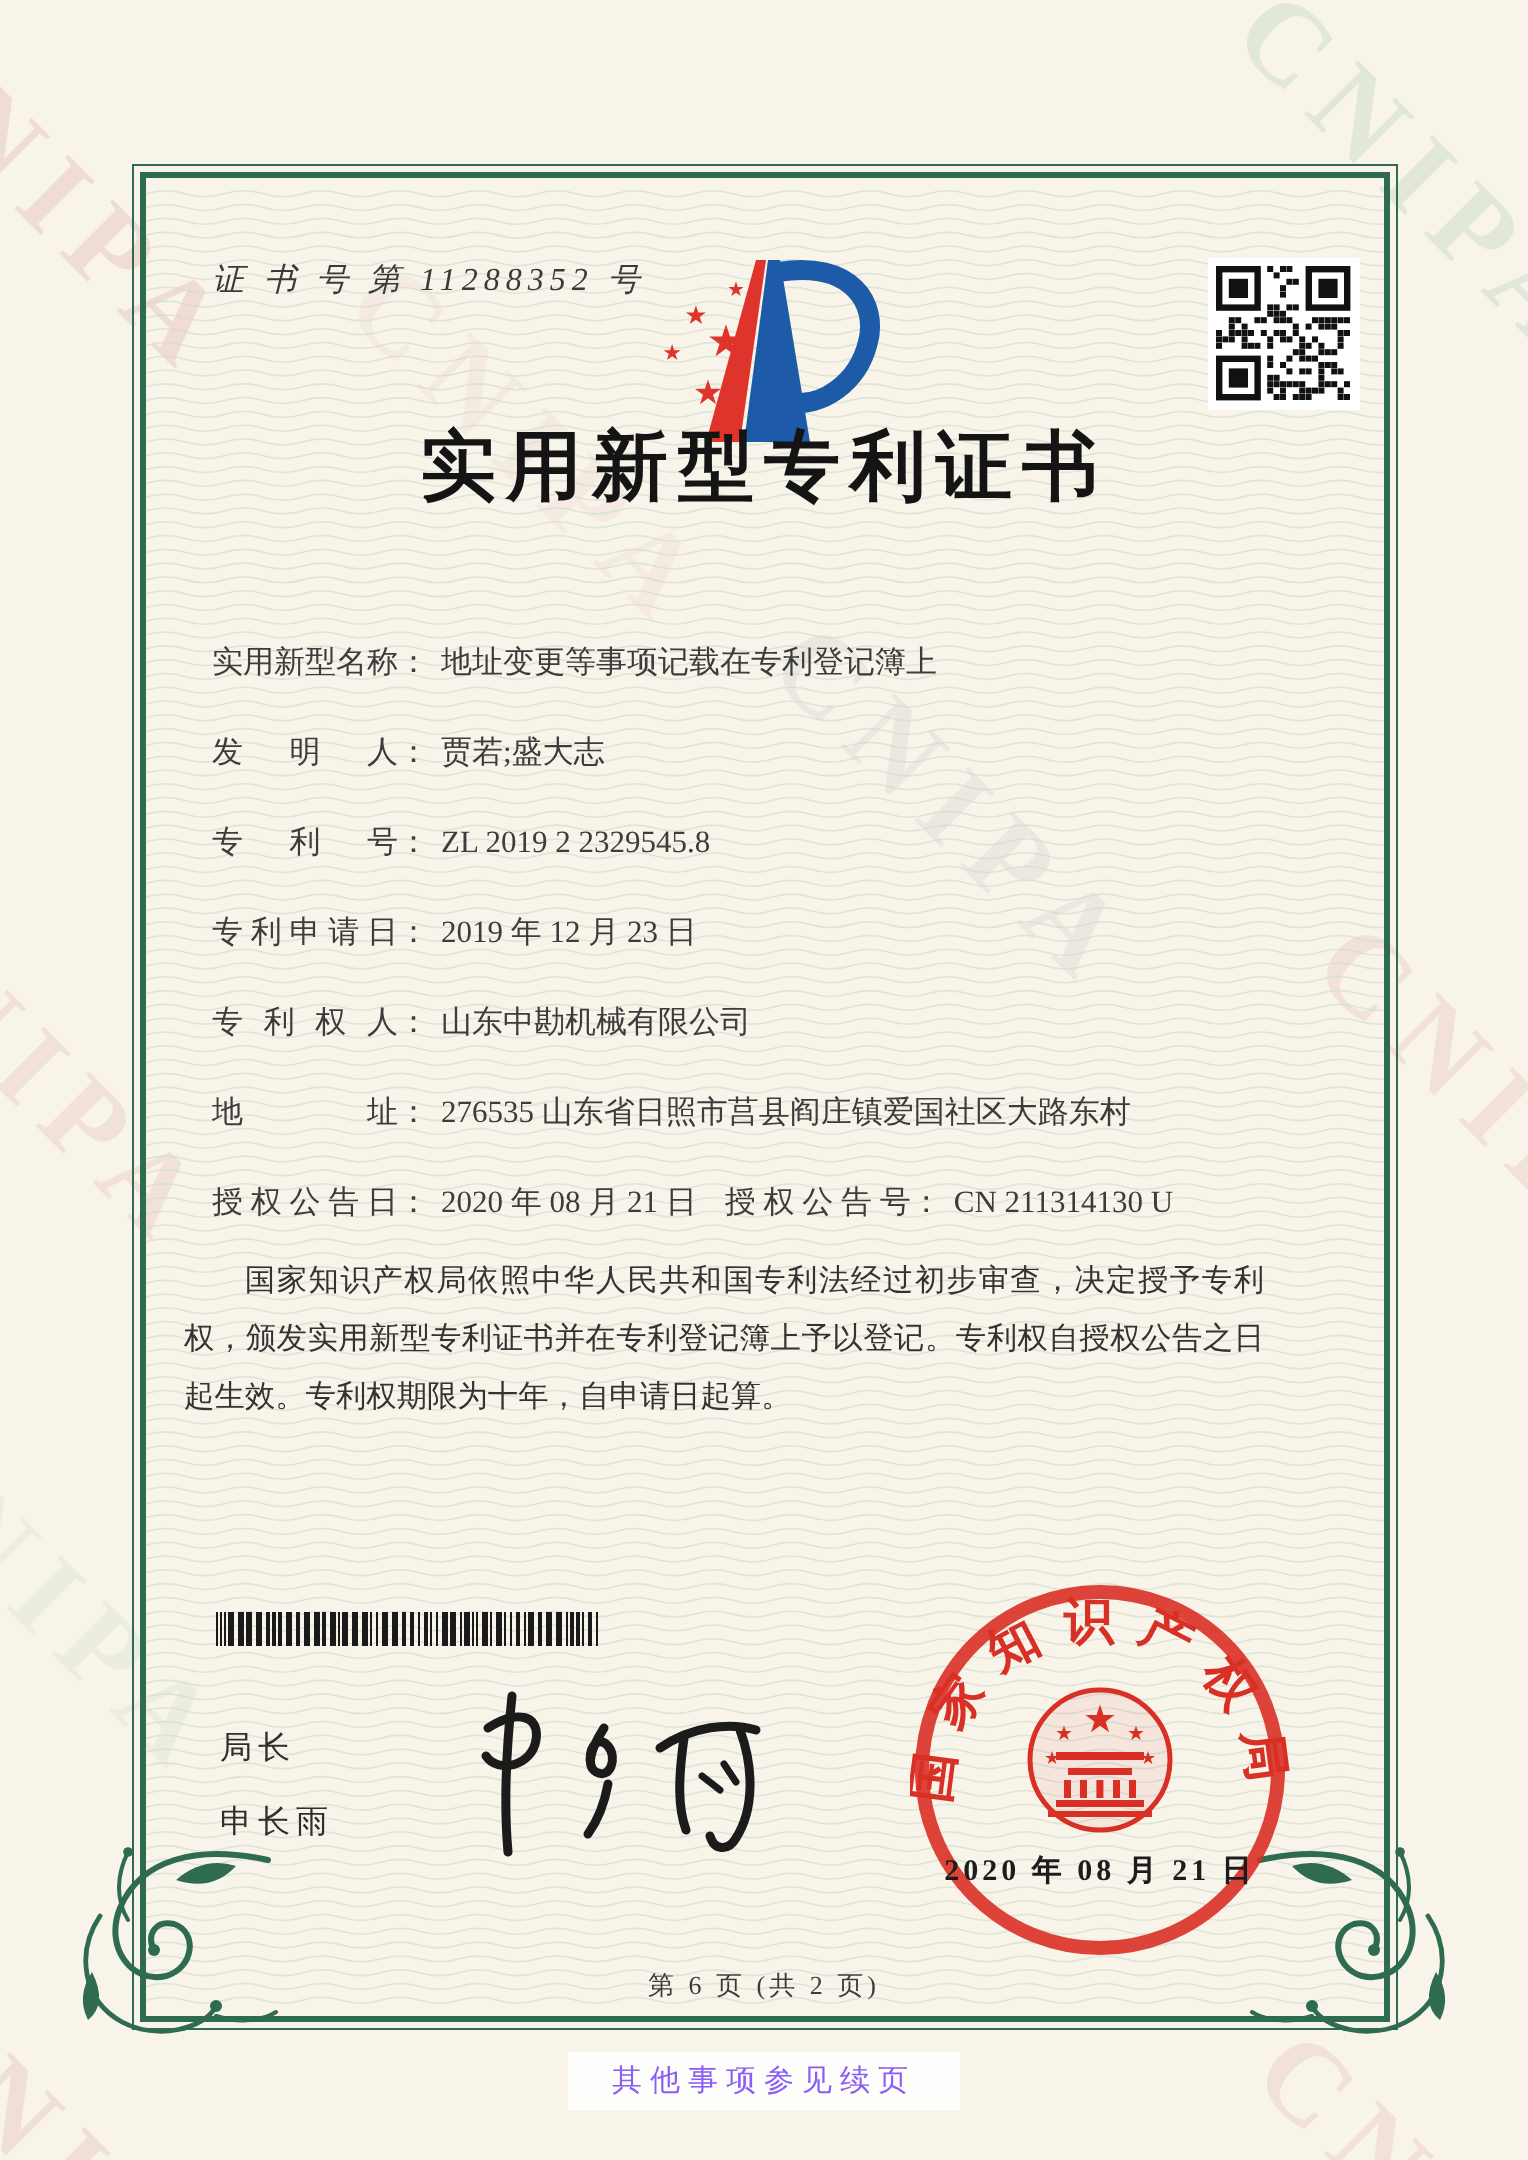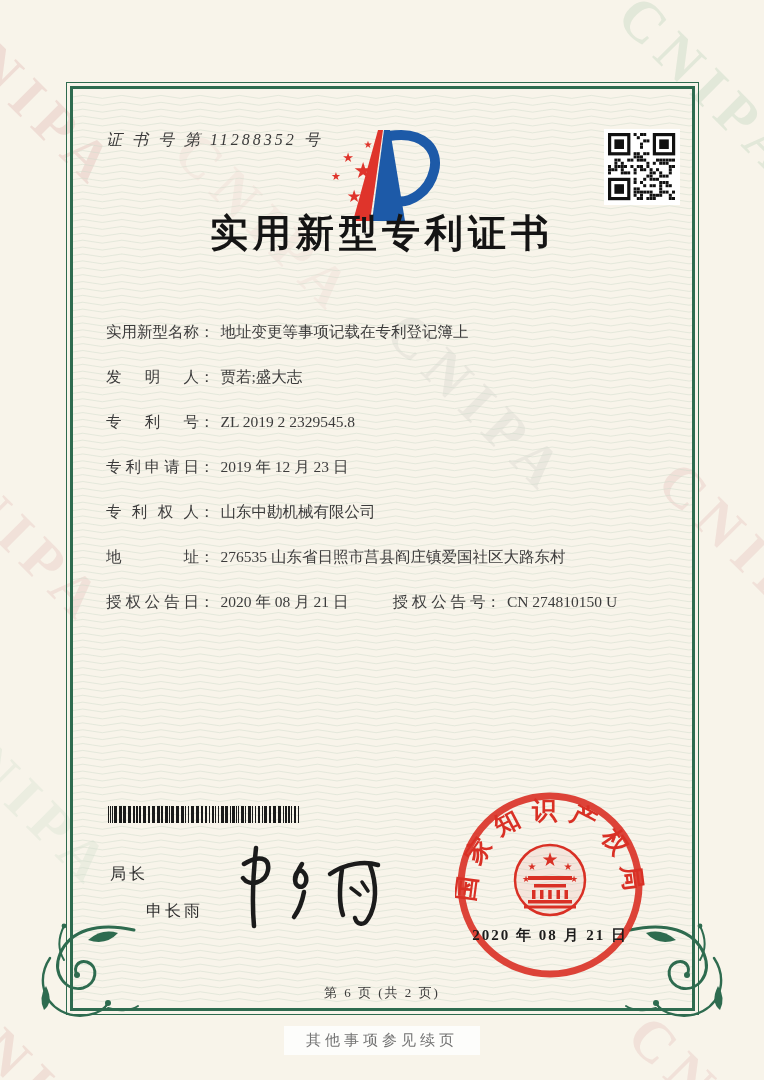"授权公告号" .pair2 { margin-left: 44px -> 14px }
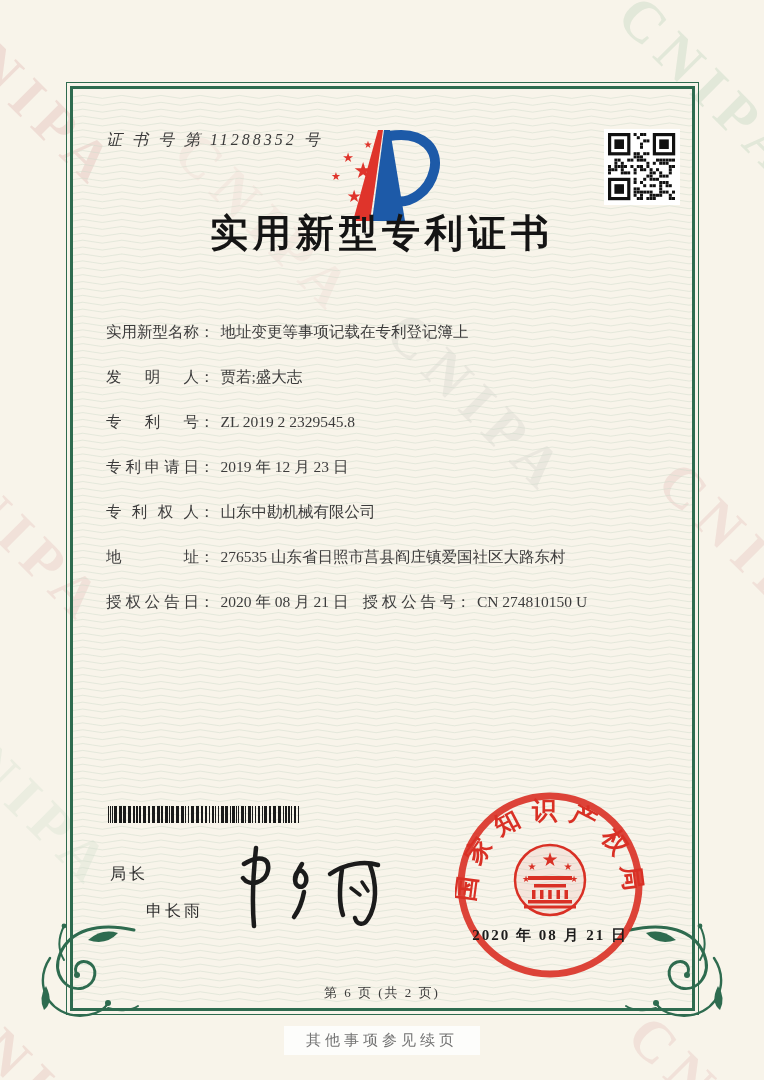"CN 274810150 U" span.fvalue { text: 274810150 -> 211314130 }
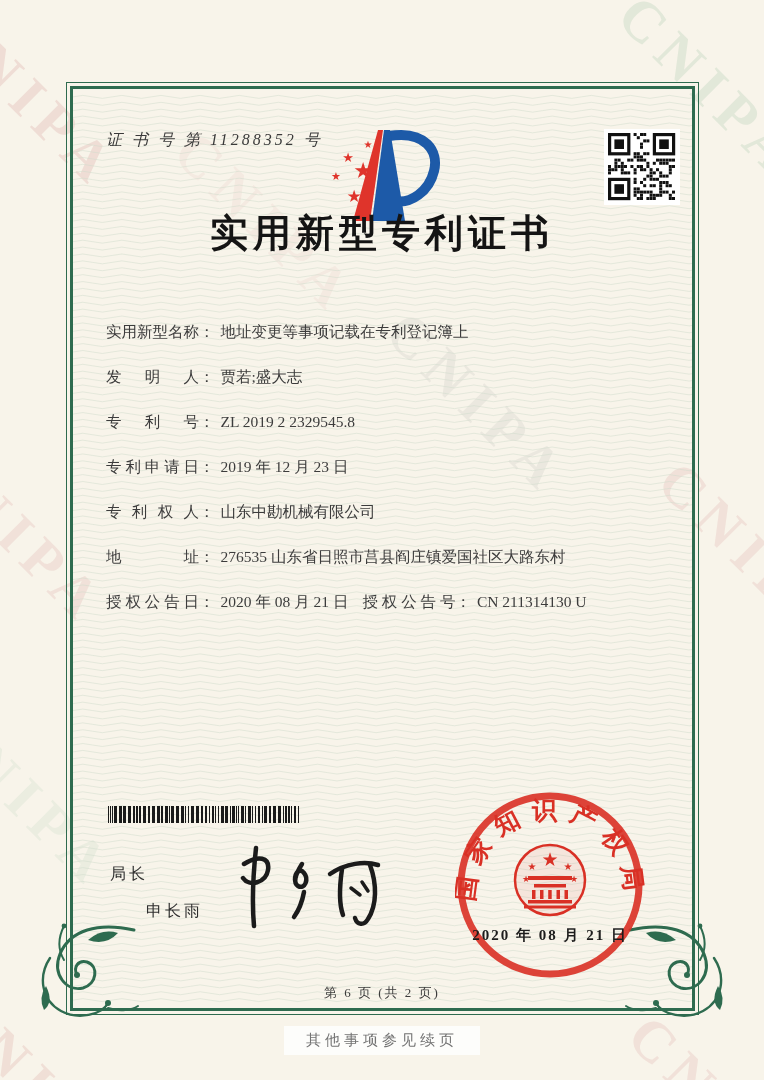"国家知识产权局依照中华人民共和国专利法经过初步审查，决定授予专利权，颁发实用新型" p { html: none -> <p>国家知识产权局依照中华人民共和国专利法经过初步审查，决定授予专利权，颁发实用新型专利证书并在专利登记簿上予以登记。专利权自授权公告之日起生效。专利权期限为十年，自申请日起算。</p> }
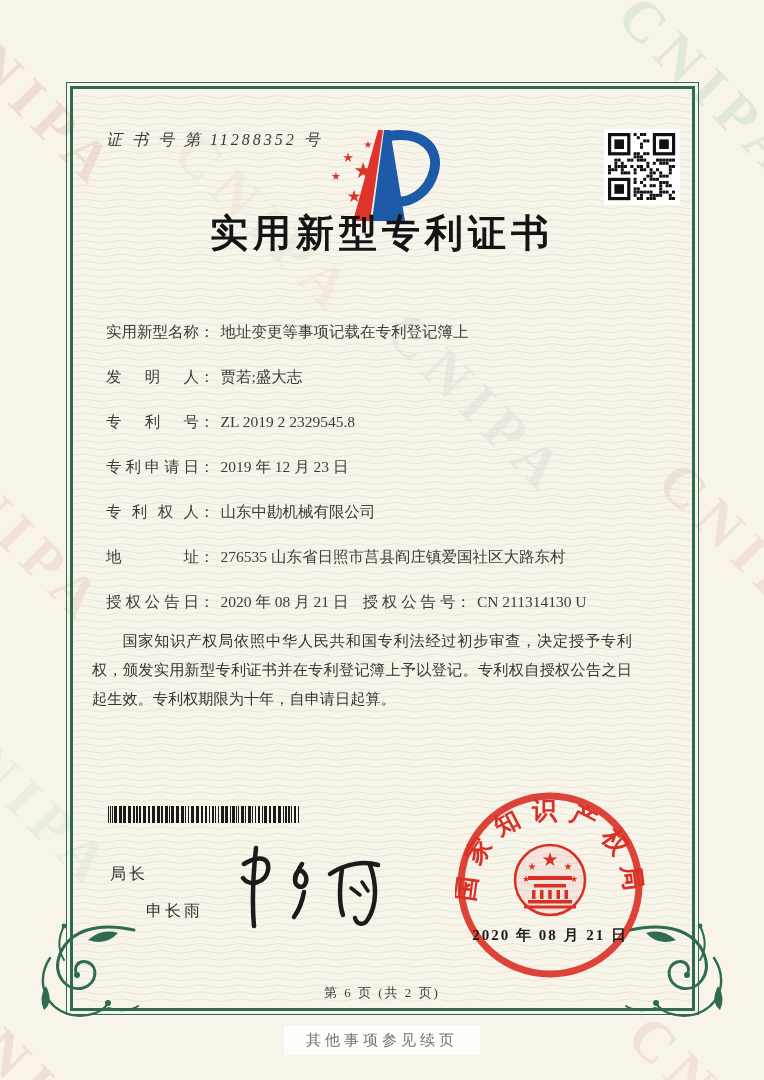"申长雨" .sig-name { margin-left: 36px -> none }
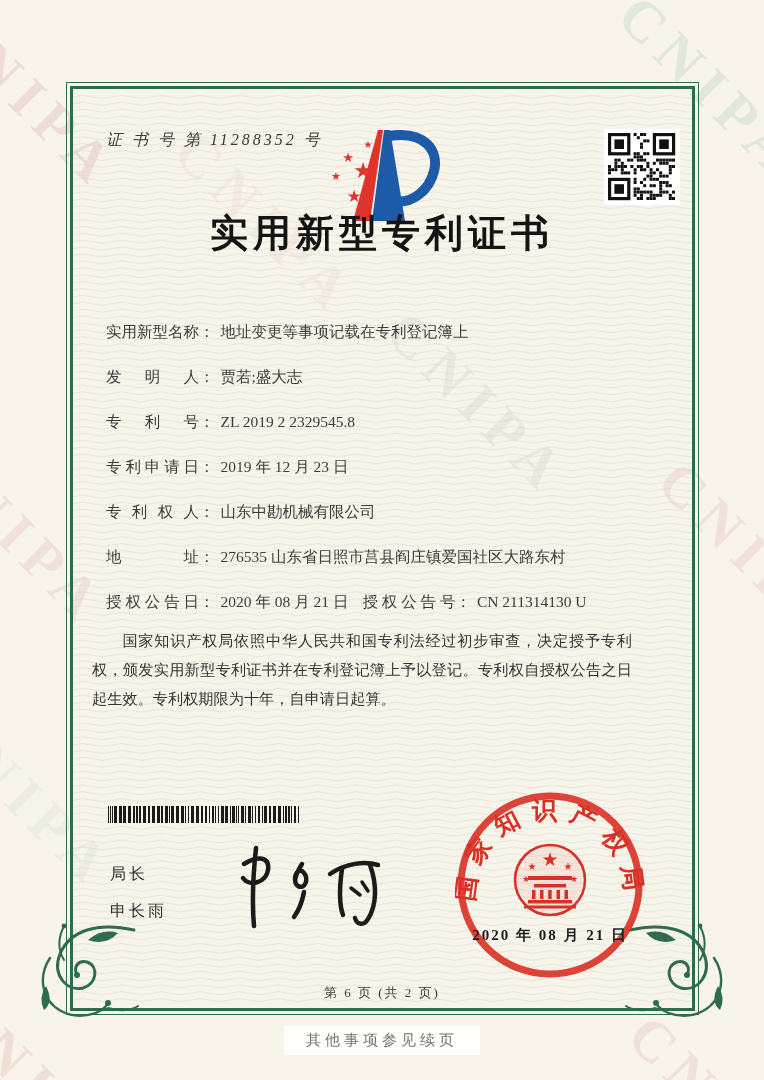"其他事项参见续页" .note { color: #737373 -> #8b5cf6 }
